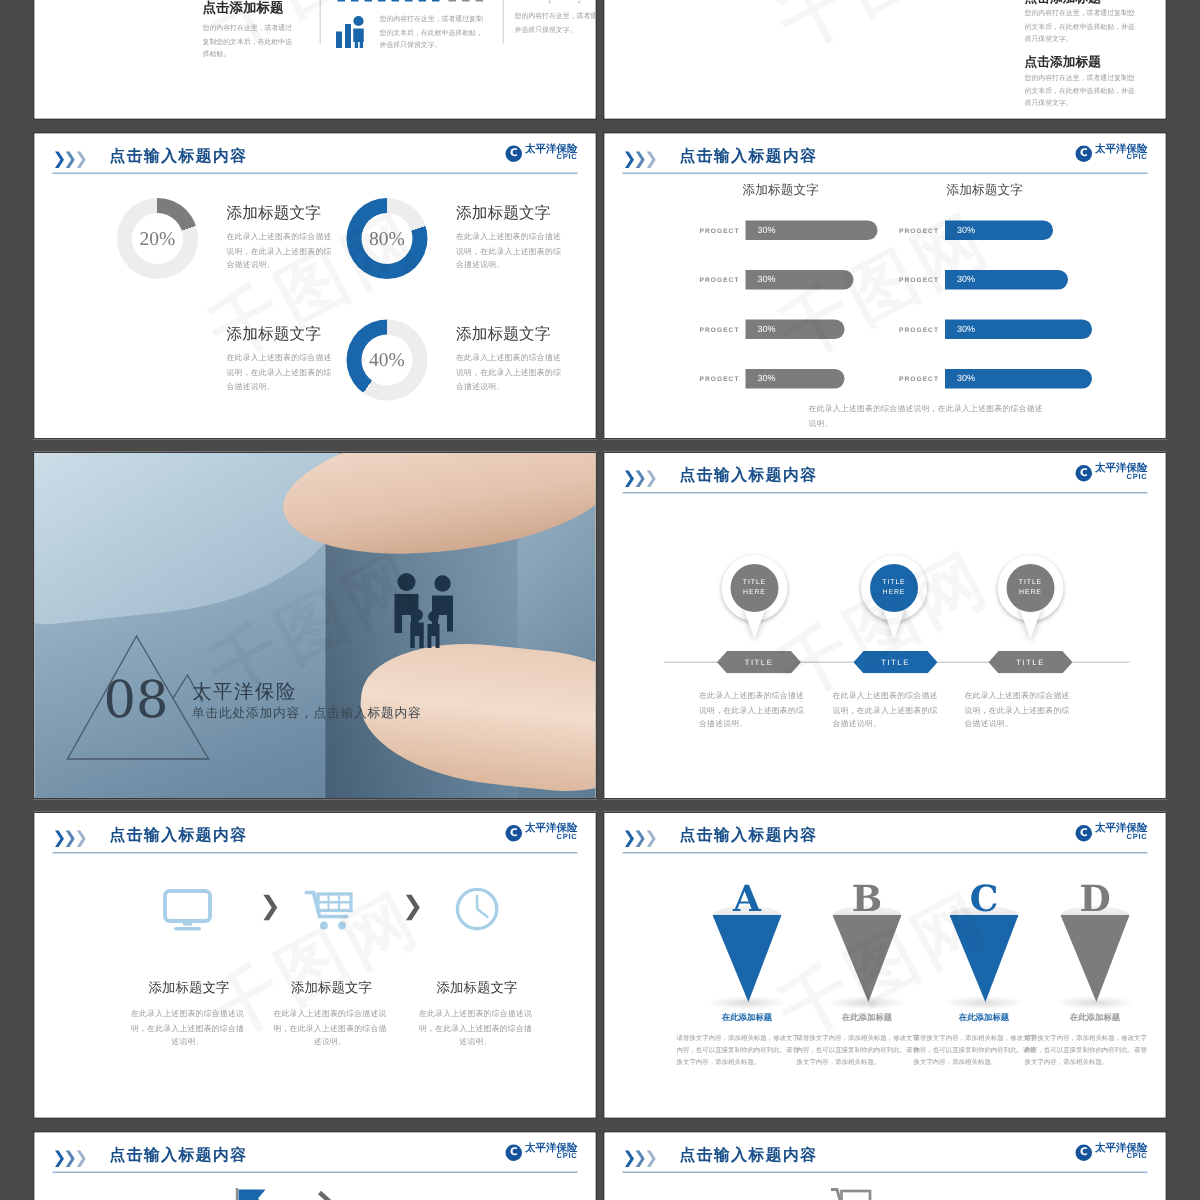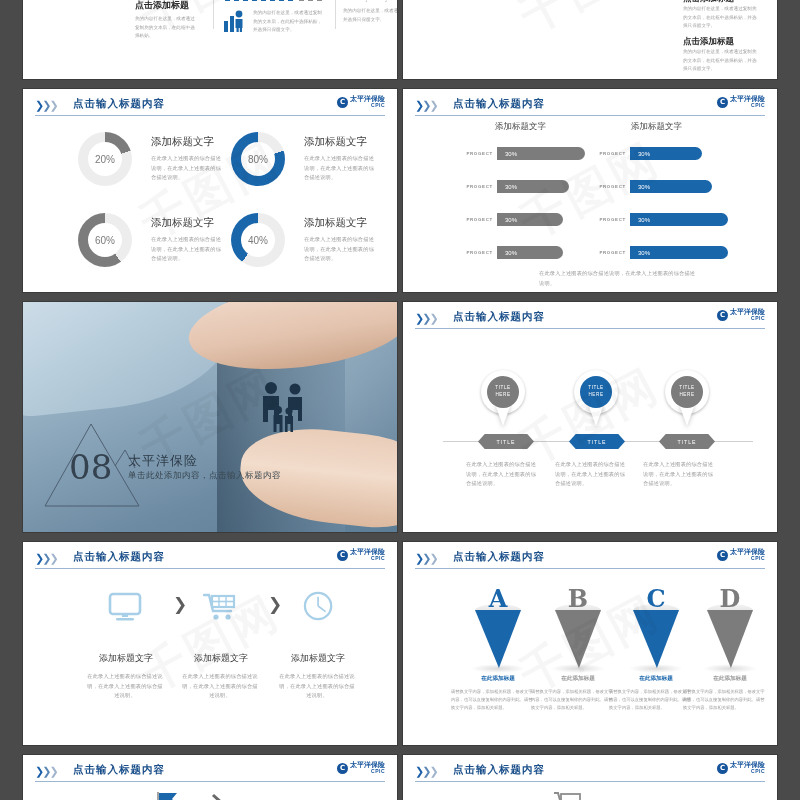"20%" .donut .hole { font-family: none -> Liberation Serif, serif; font-size: 10px -> 13px }
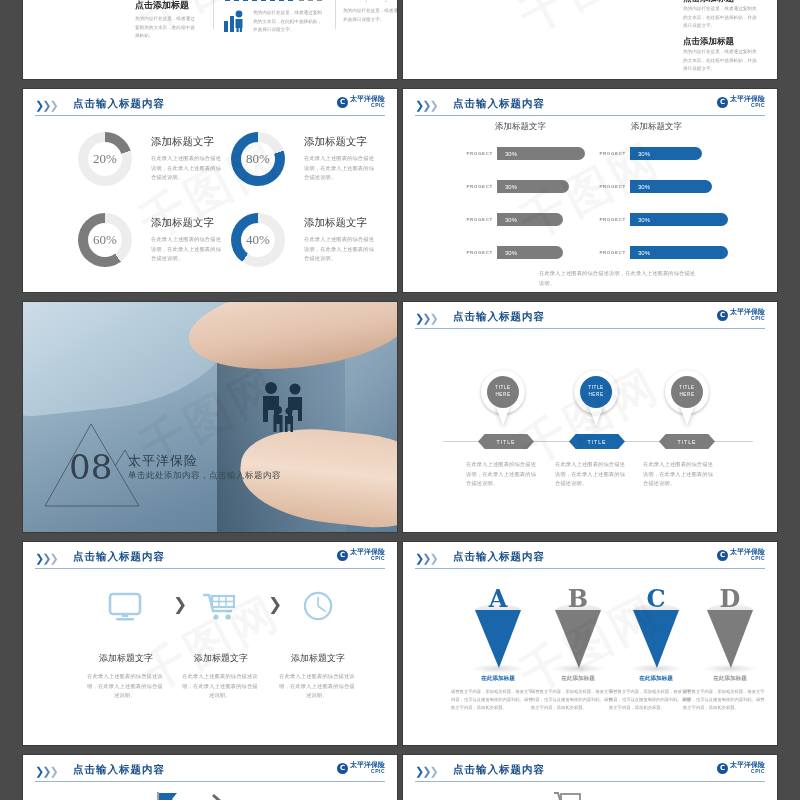"60%" div.donut-wrap { html: <div> <div> <span>60%</span> </div> </div> -> none }
